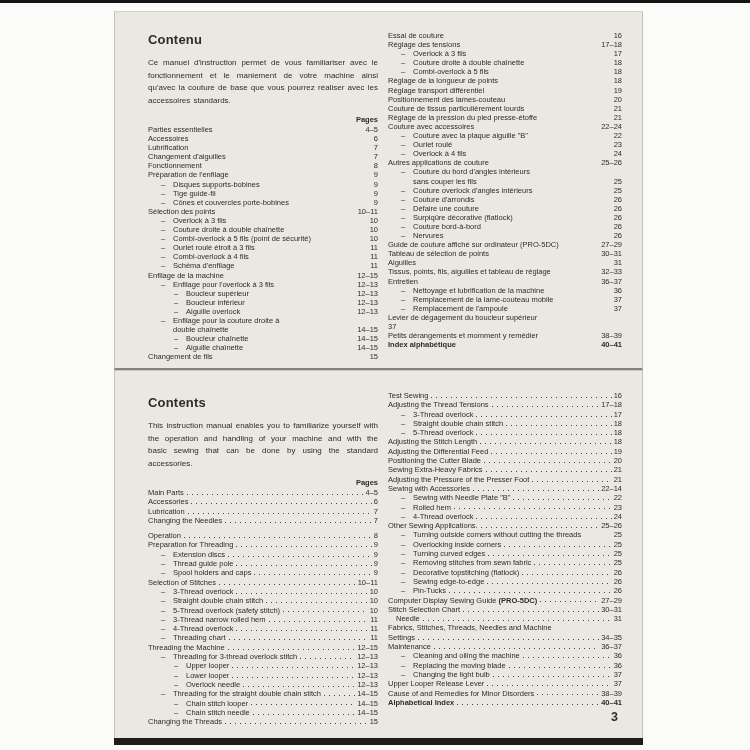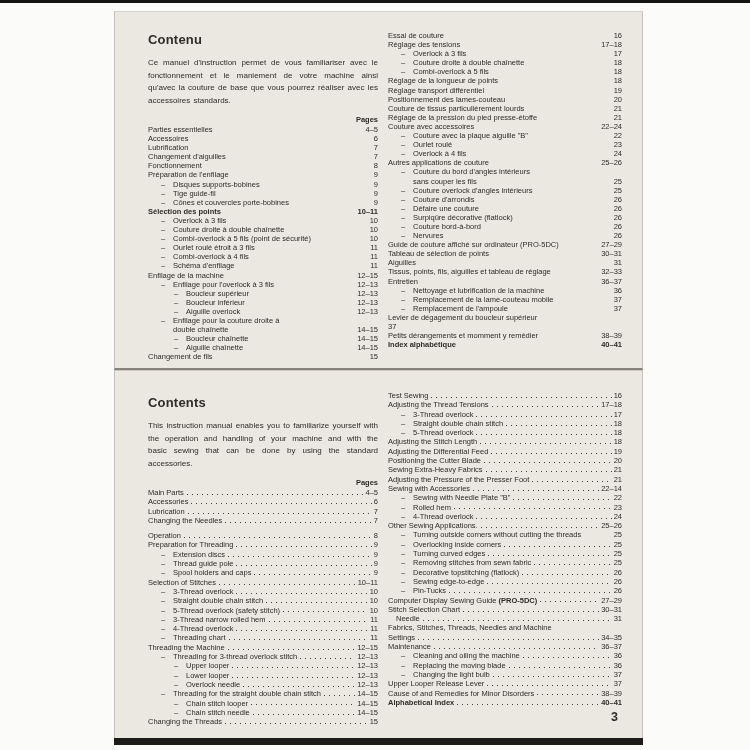"Sélection des points" div.toc-row { font-weight: bold -> none }
